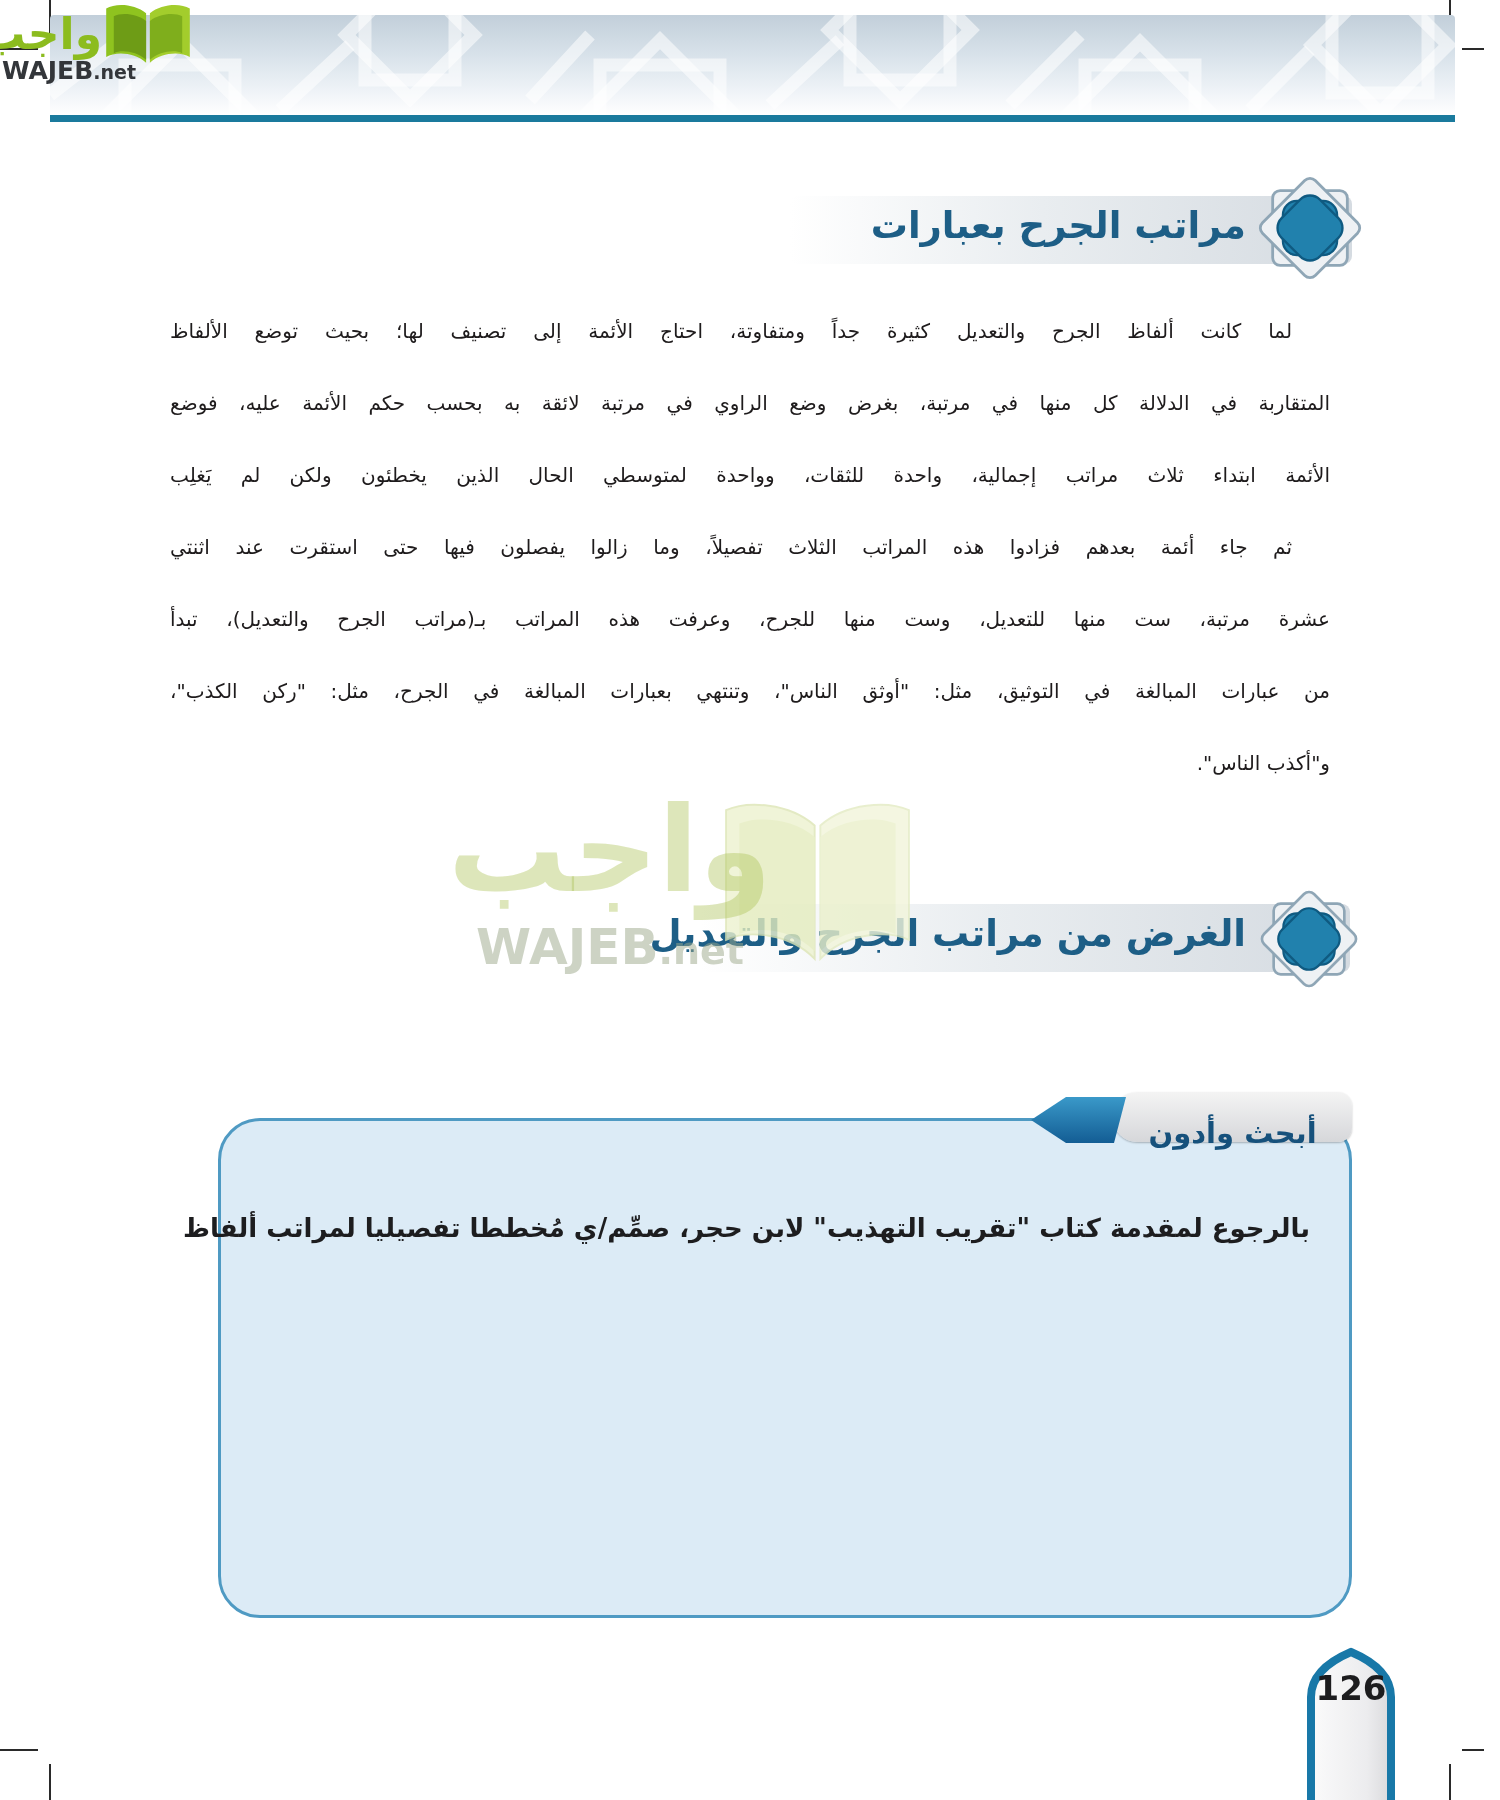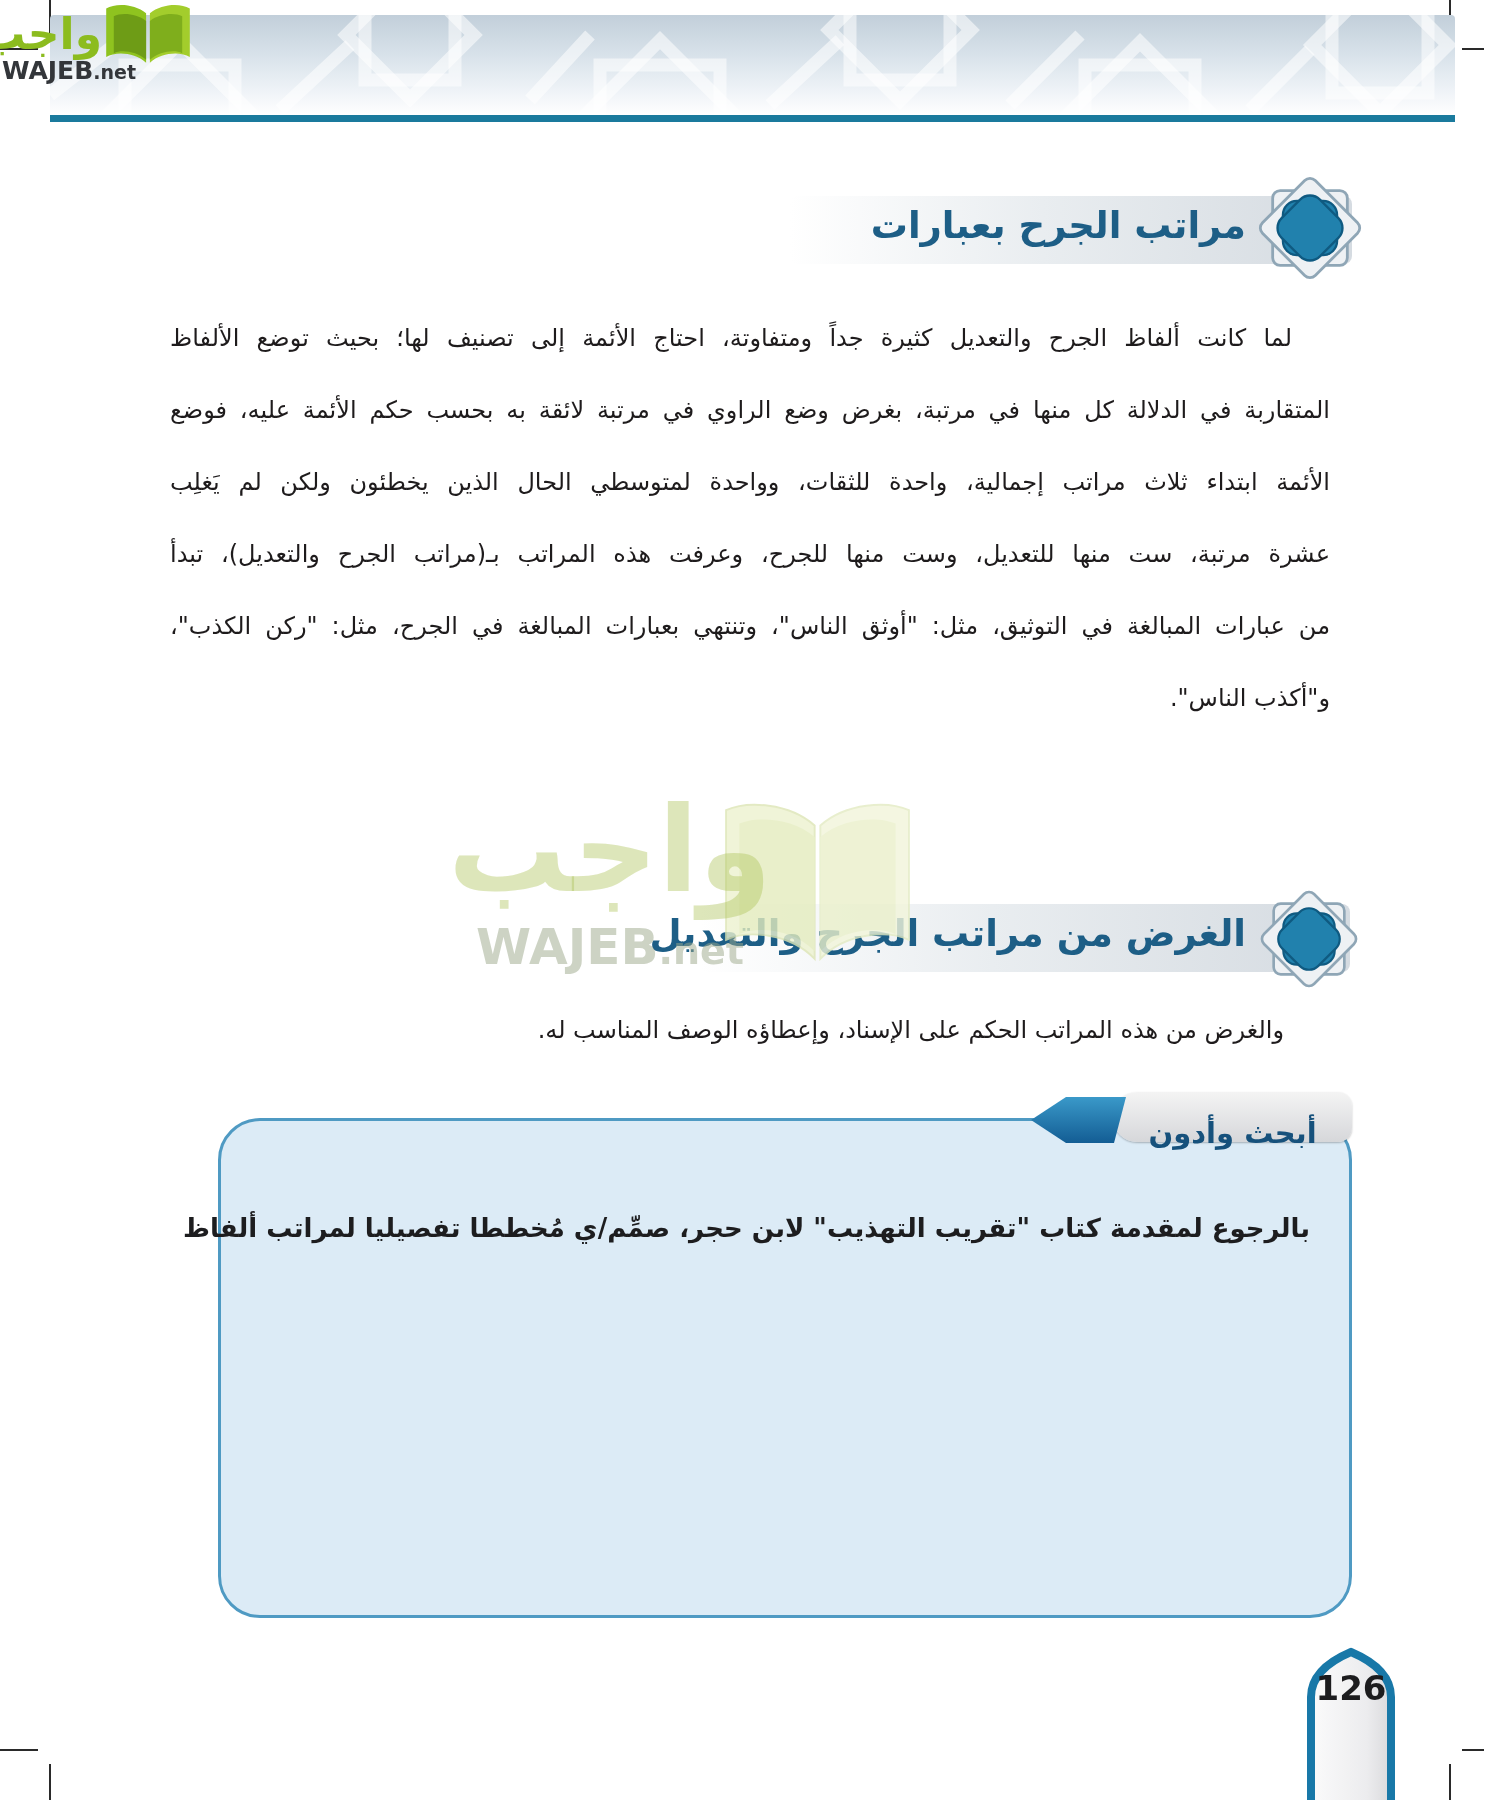"لما كانت ألفاظ الجرح والتعديل" #body-text { font-size: 24px -> 20px; top: 302px -> 295px }
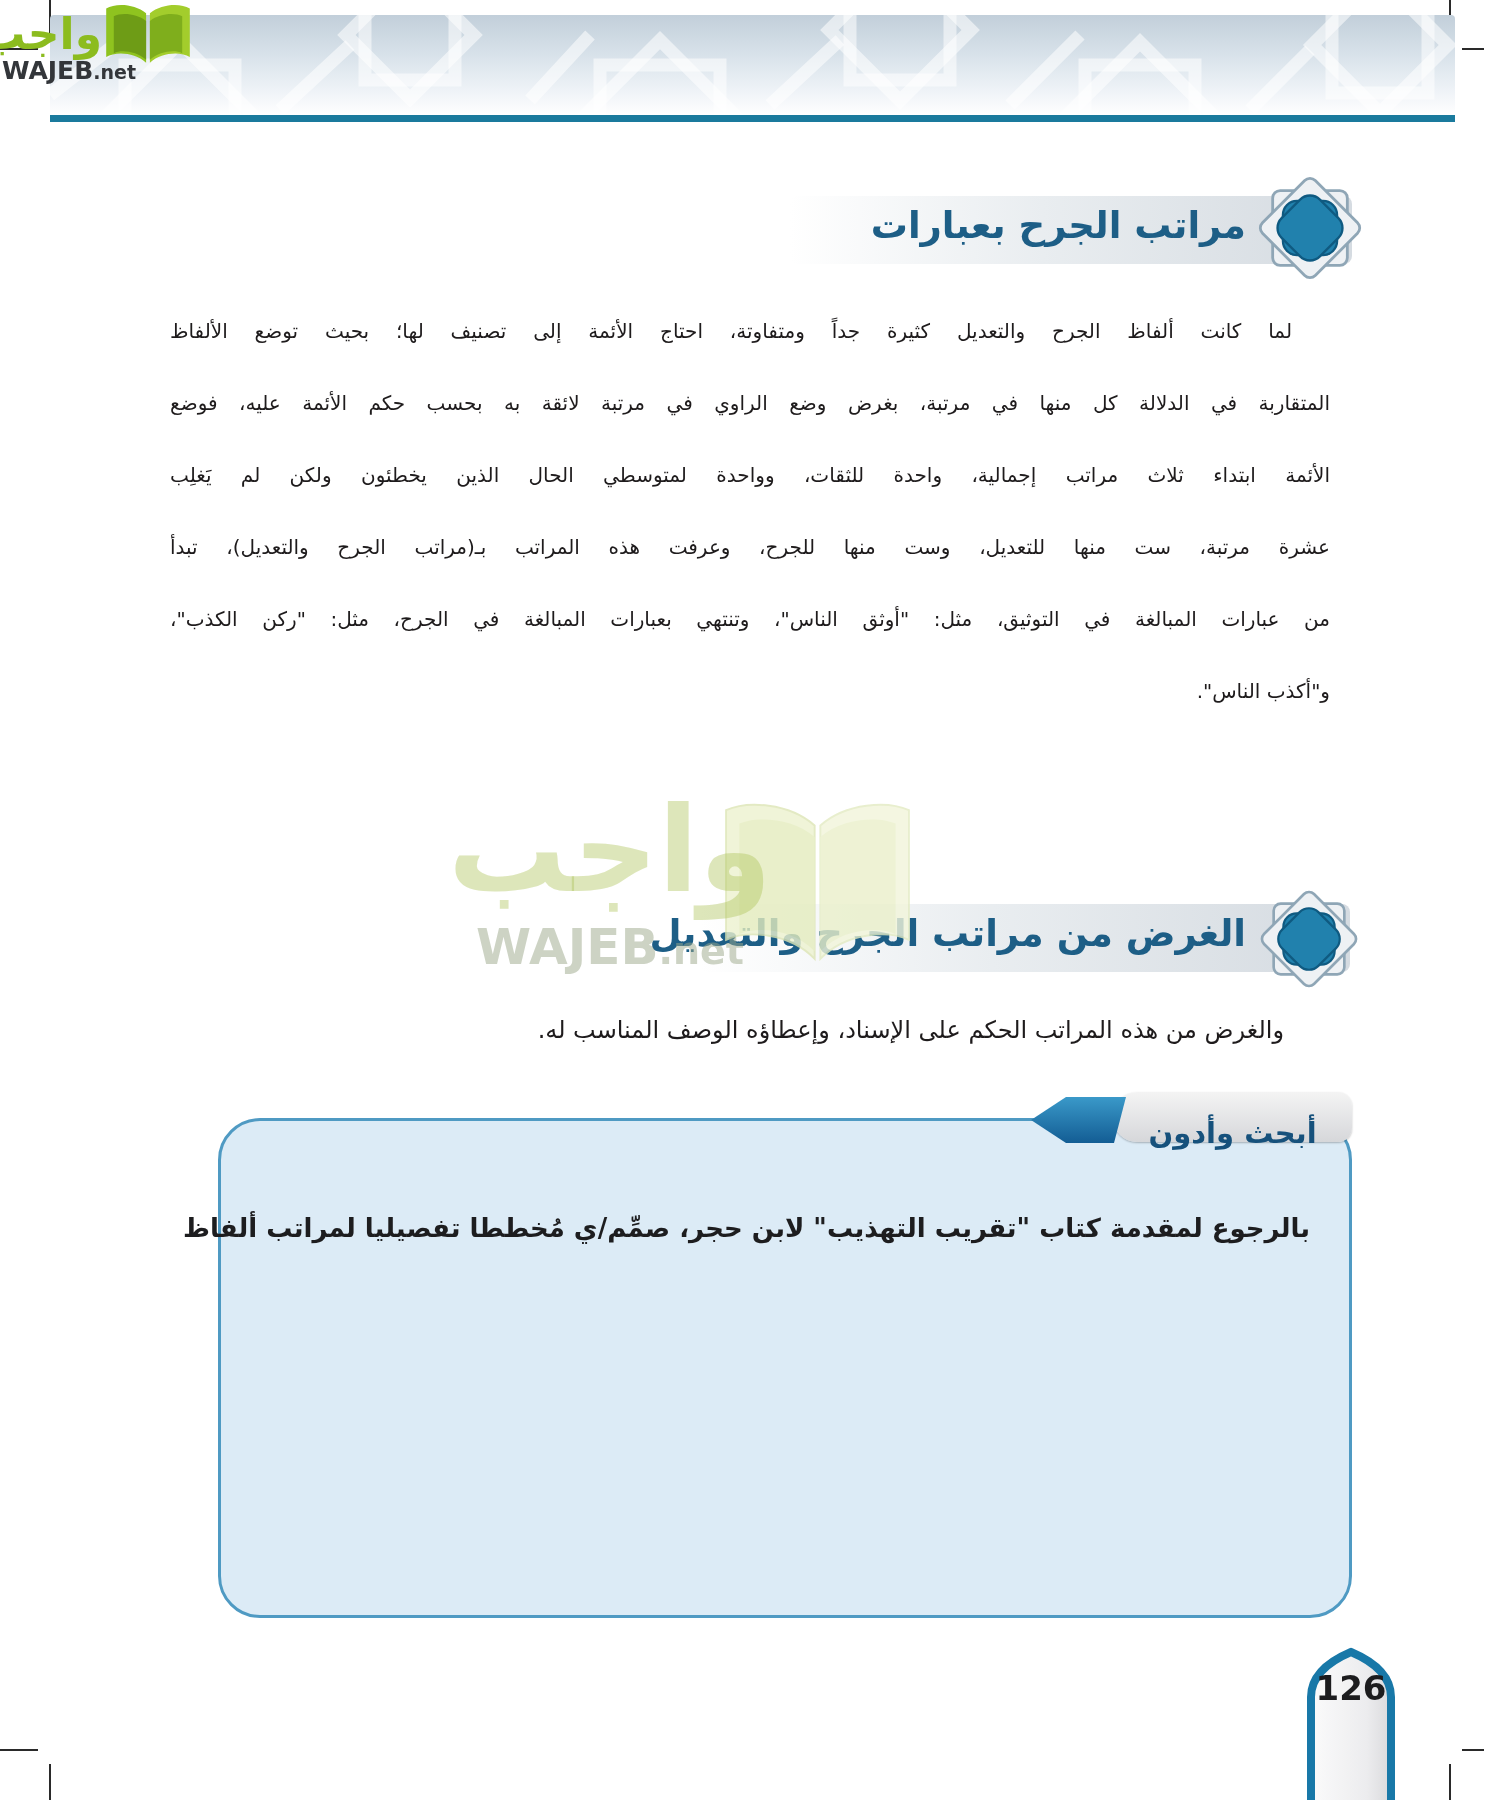"ثم جاء أئمة بعدهم فزادوا" div.bline { html: none -> <div>ثم جاء أئمة بعدهم فزادوا هذه المراتب الثلاث تفصيلاً، وما زالوا يفصلون فيها حتى استقرت عند اثنتي</div> }
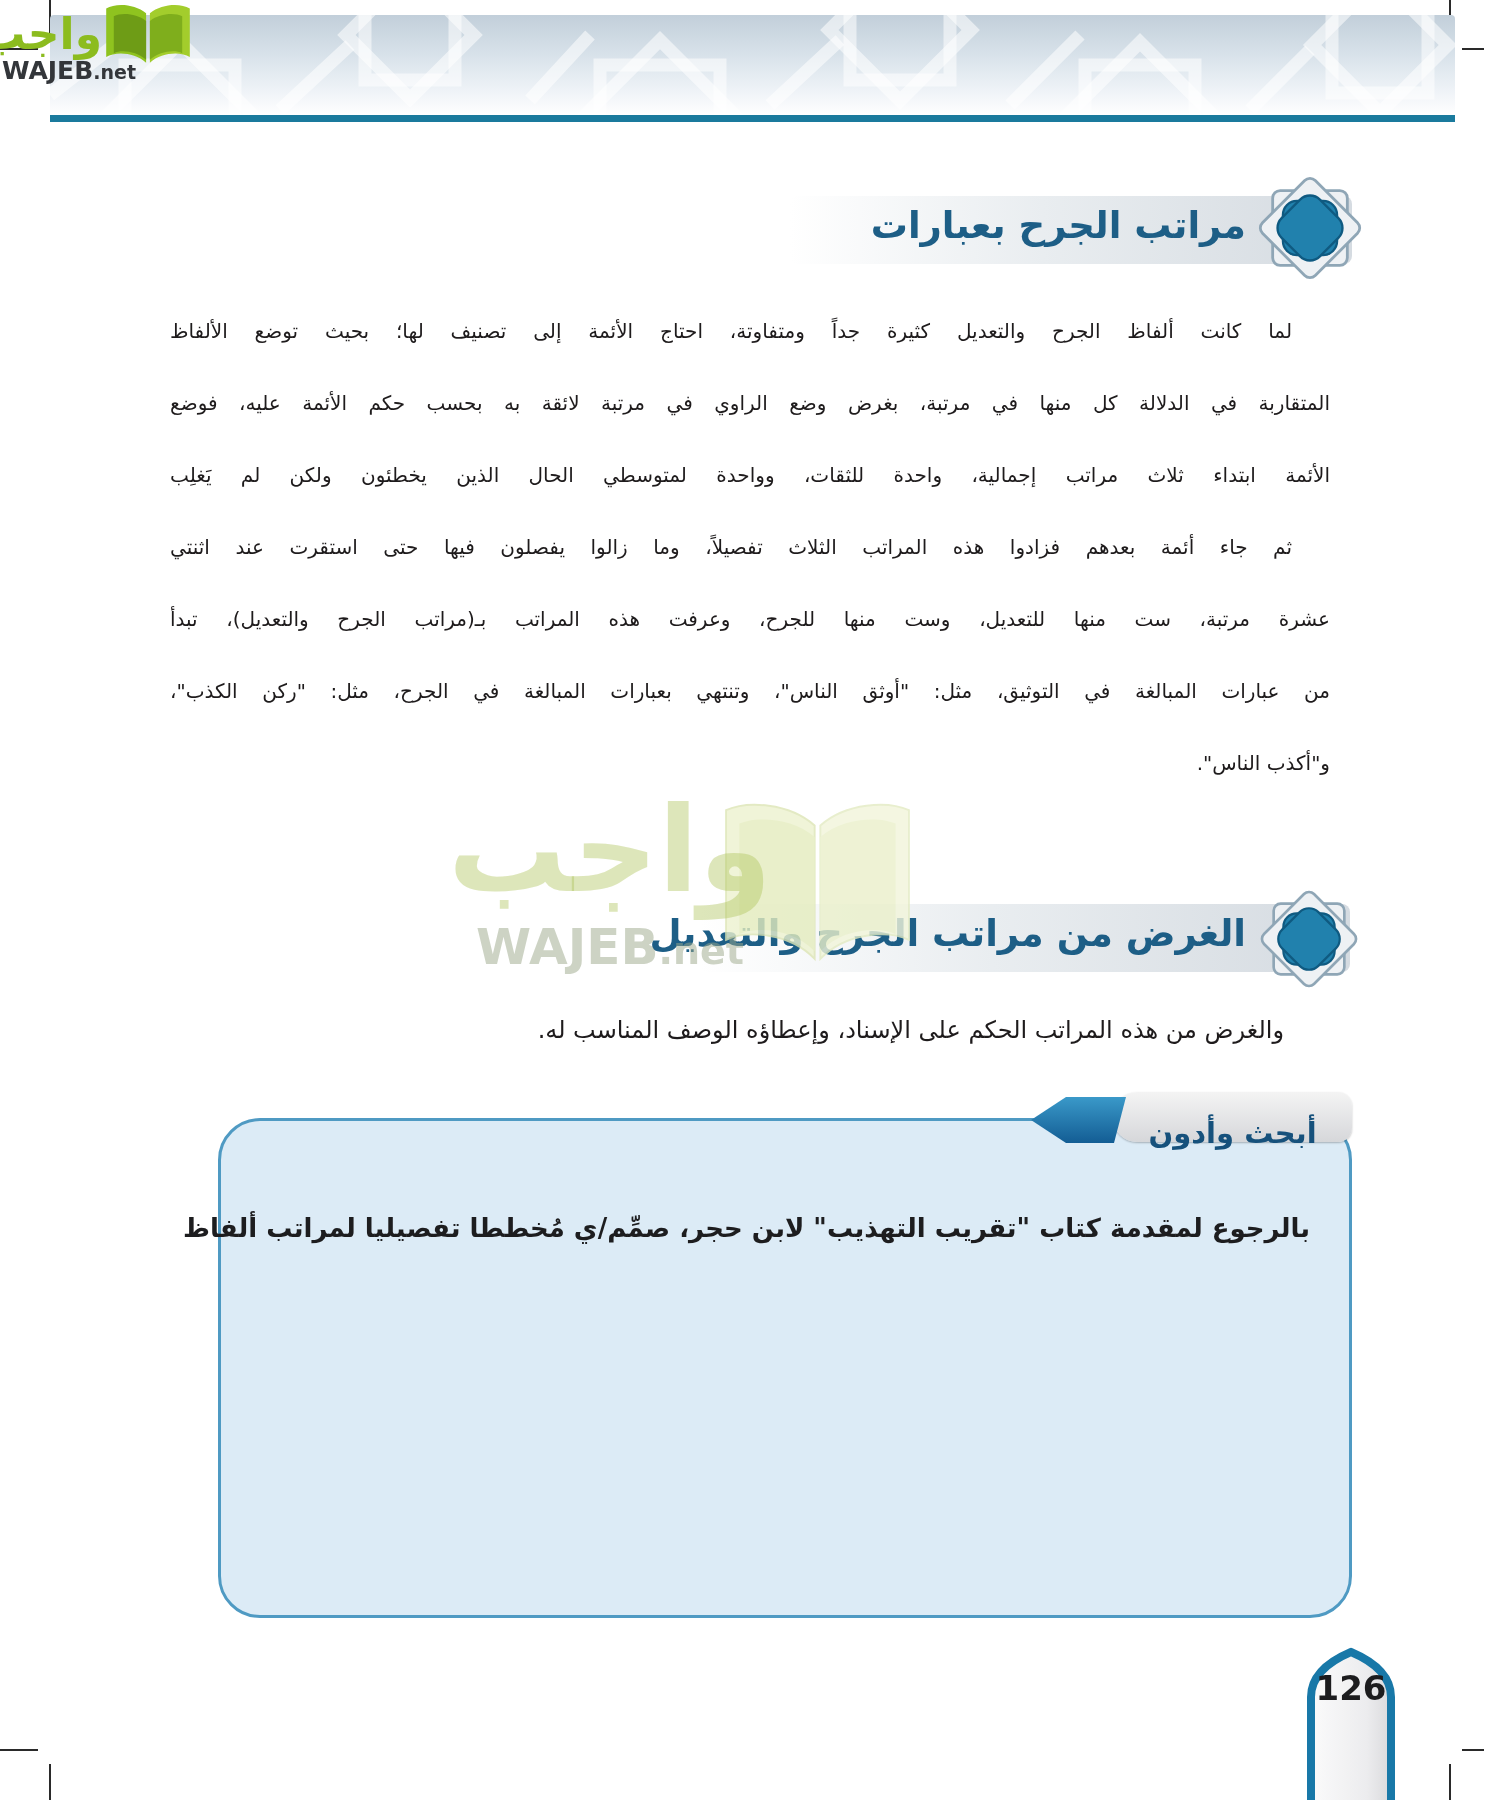"والغرض من هذه المراتب الحكم" div { html: <div>والغرض من هذه المراتب الحكم على الإسناد، وإعطاؤه الوصف المناسب له.</div> -> none }
